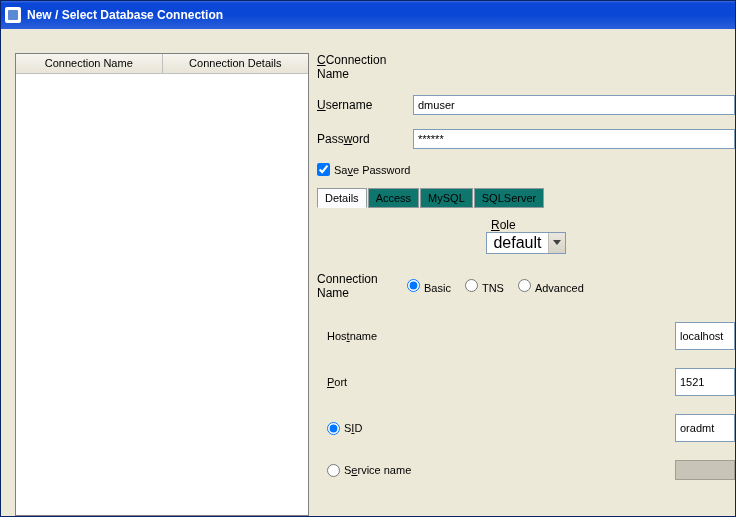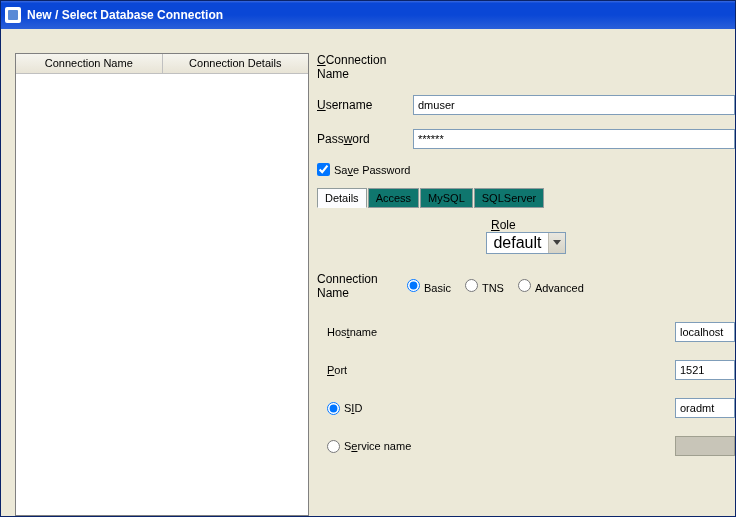"localhost" .smallinput { height: 20px -> 28px }
